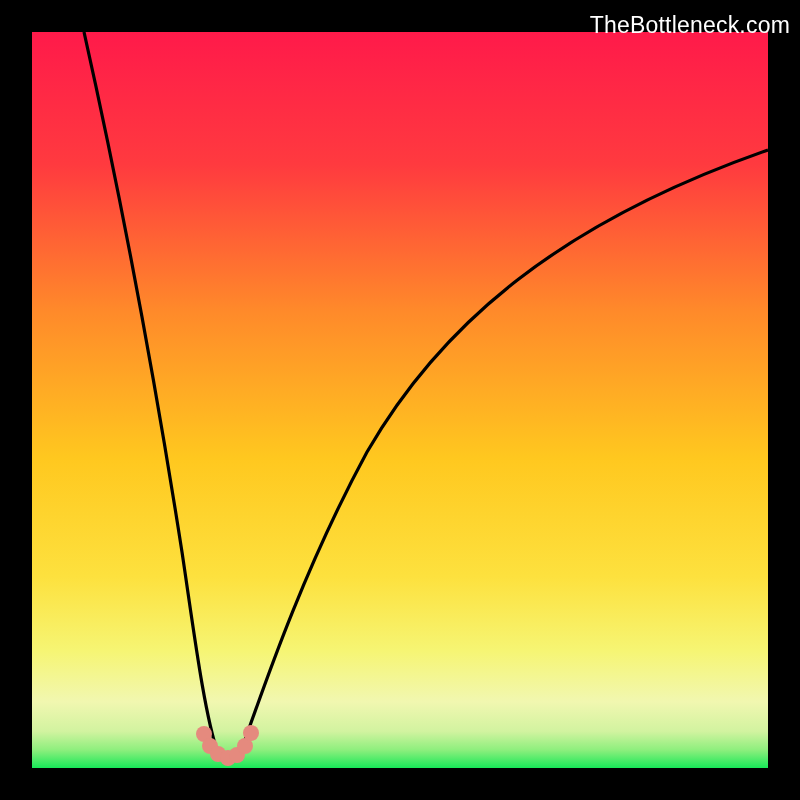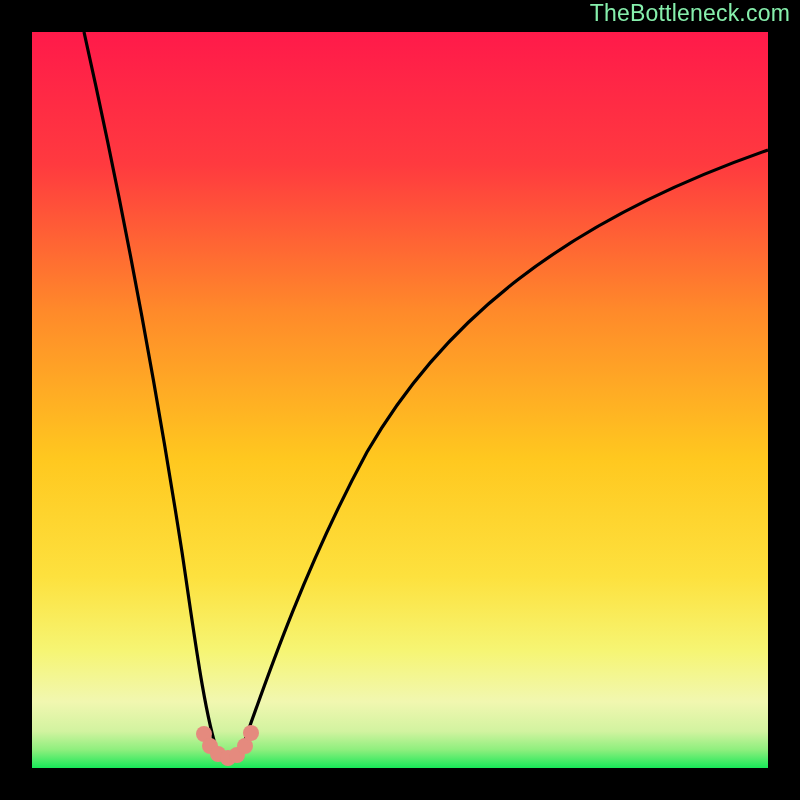"TheBottleneck.com" .watermark { color: #86efac -> #ffffff; top: 0 -> 12px }
